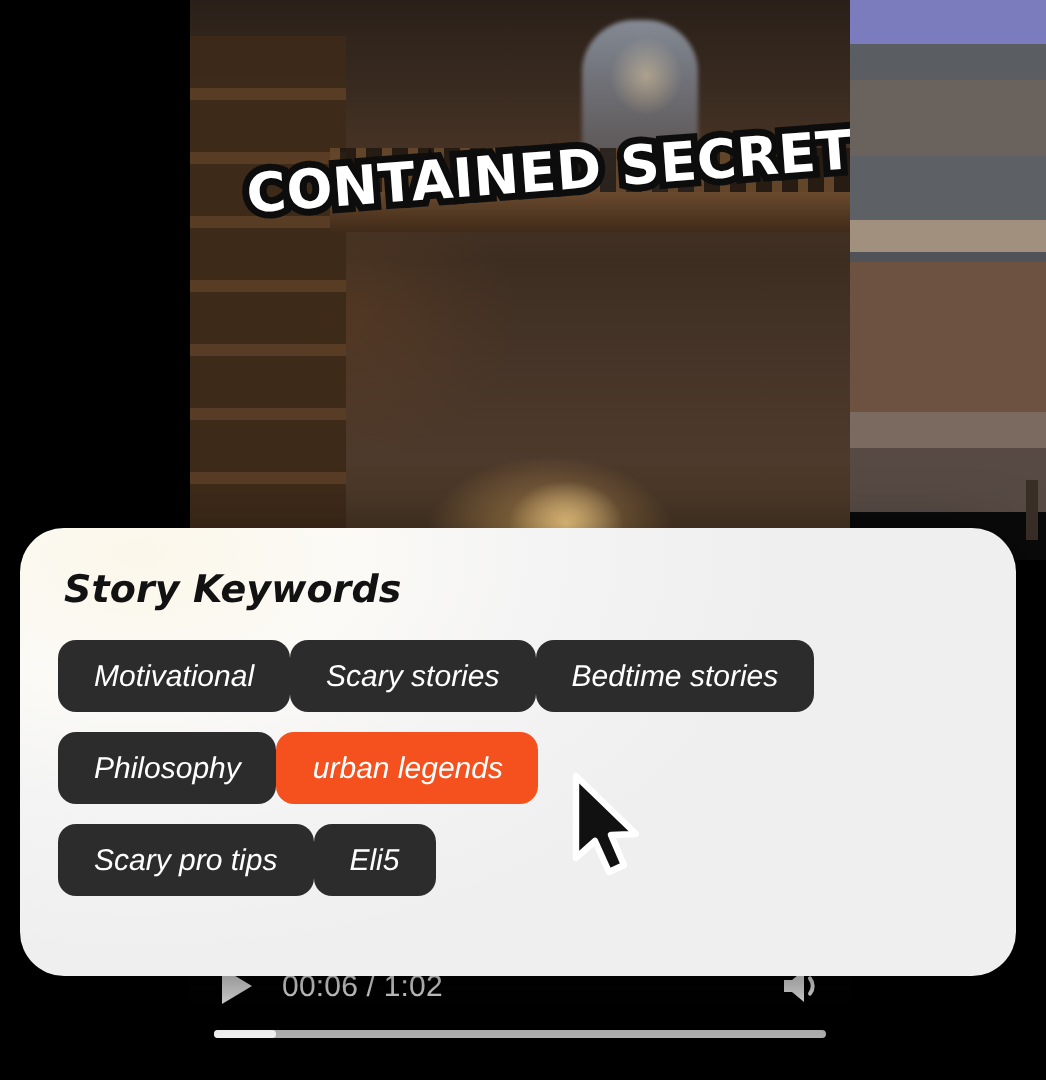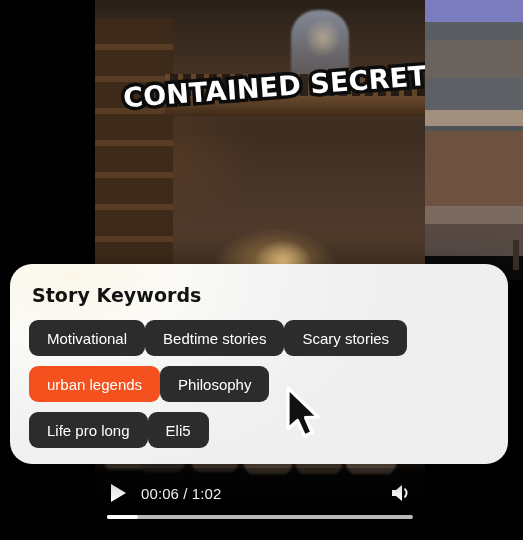"Story Keywords" .keywords-panel { font-style: none -> italic; height: 200px -> 224px }
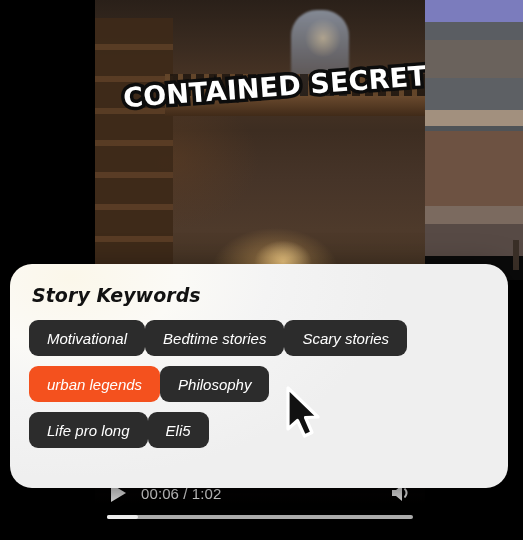"Bedtime stories" div.chip { order: before "Scary stories" -> after "Scary stories" }
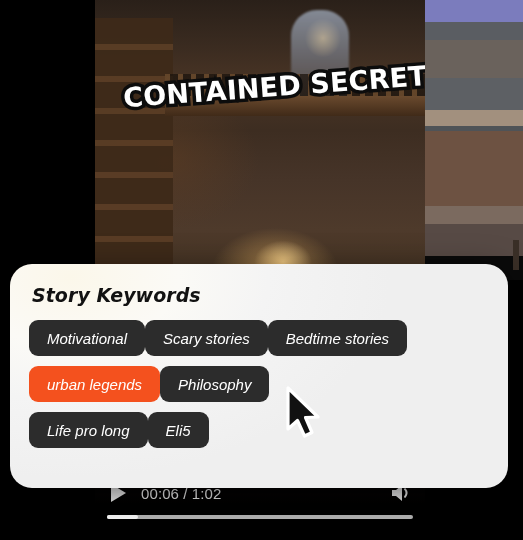"urban legends" div.chip { order: before "Philosophy" -> after "Philosophy" }
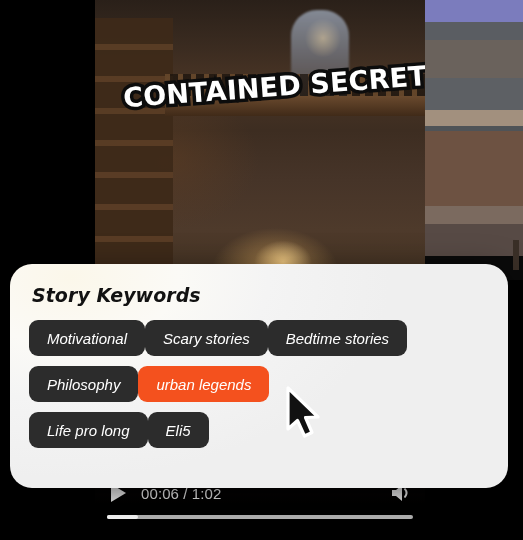"Life pro long" div.chip { text: Life pro long -> Scary pro tips }
